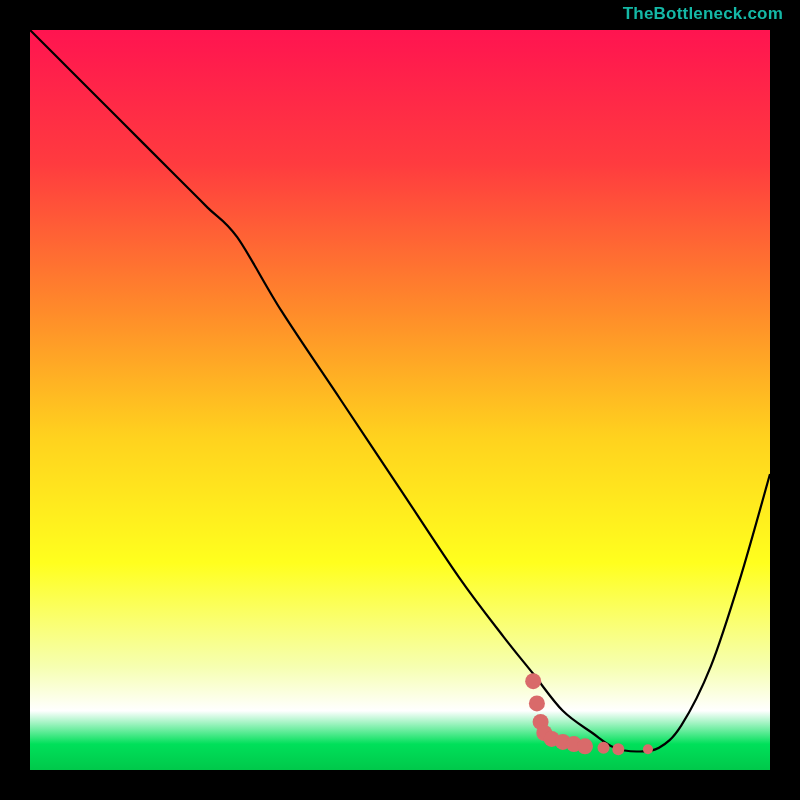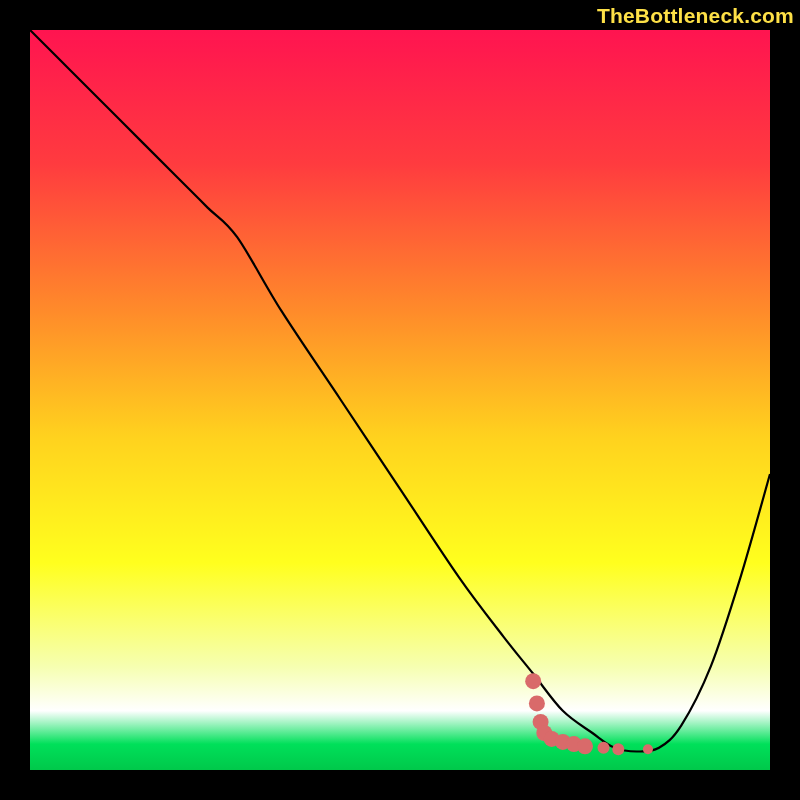"TheBottleneck.com" .watermark { color: #fde047 -> #14b8a6; font-size: 21px -> 17px; right: 6px -> 17px }
